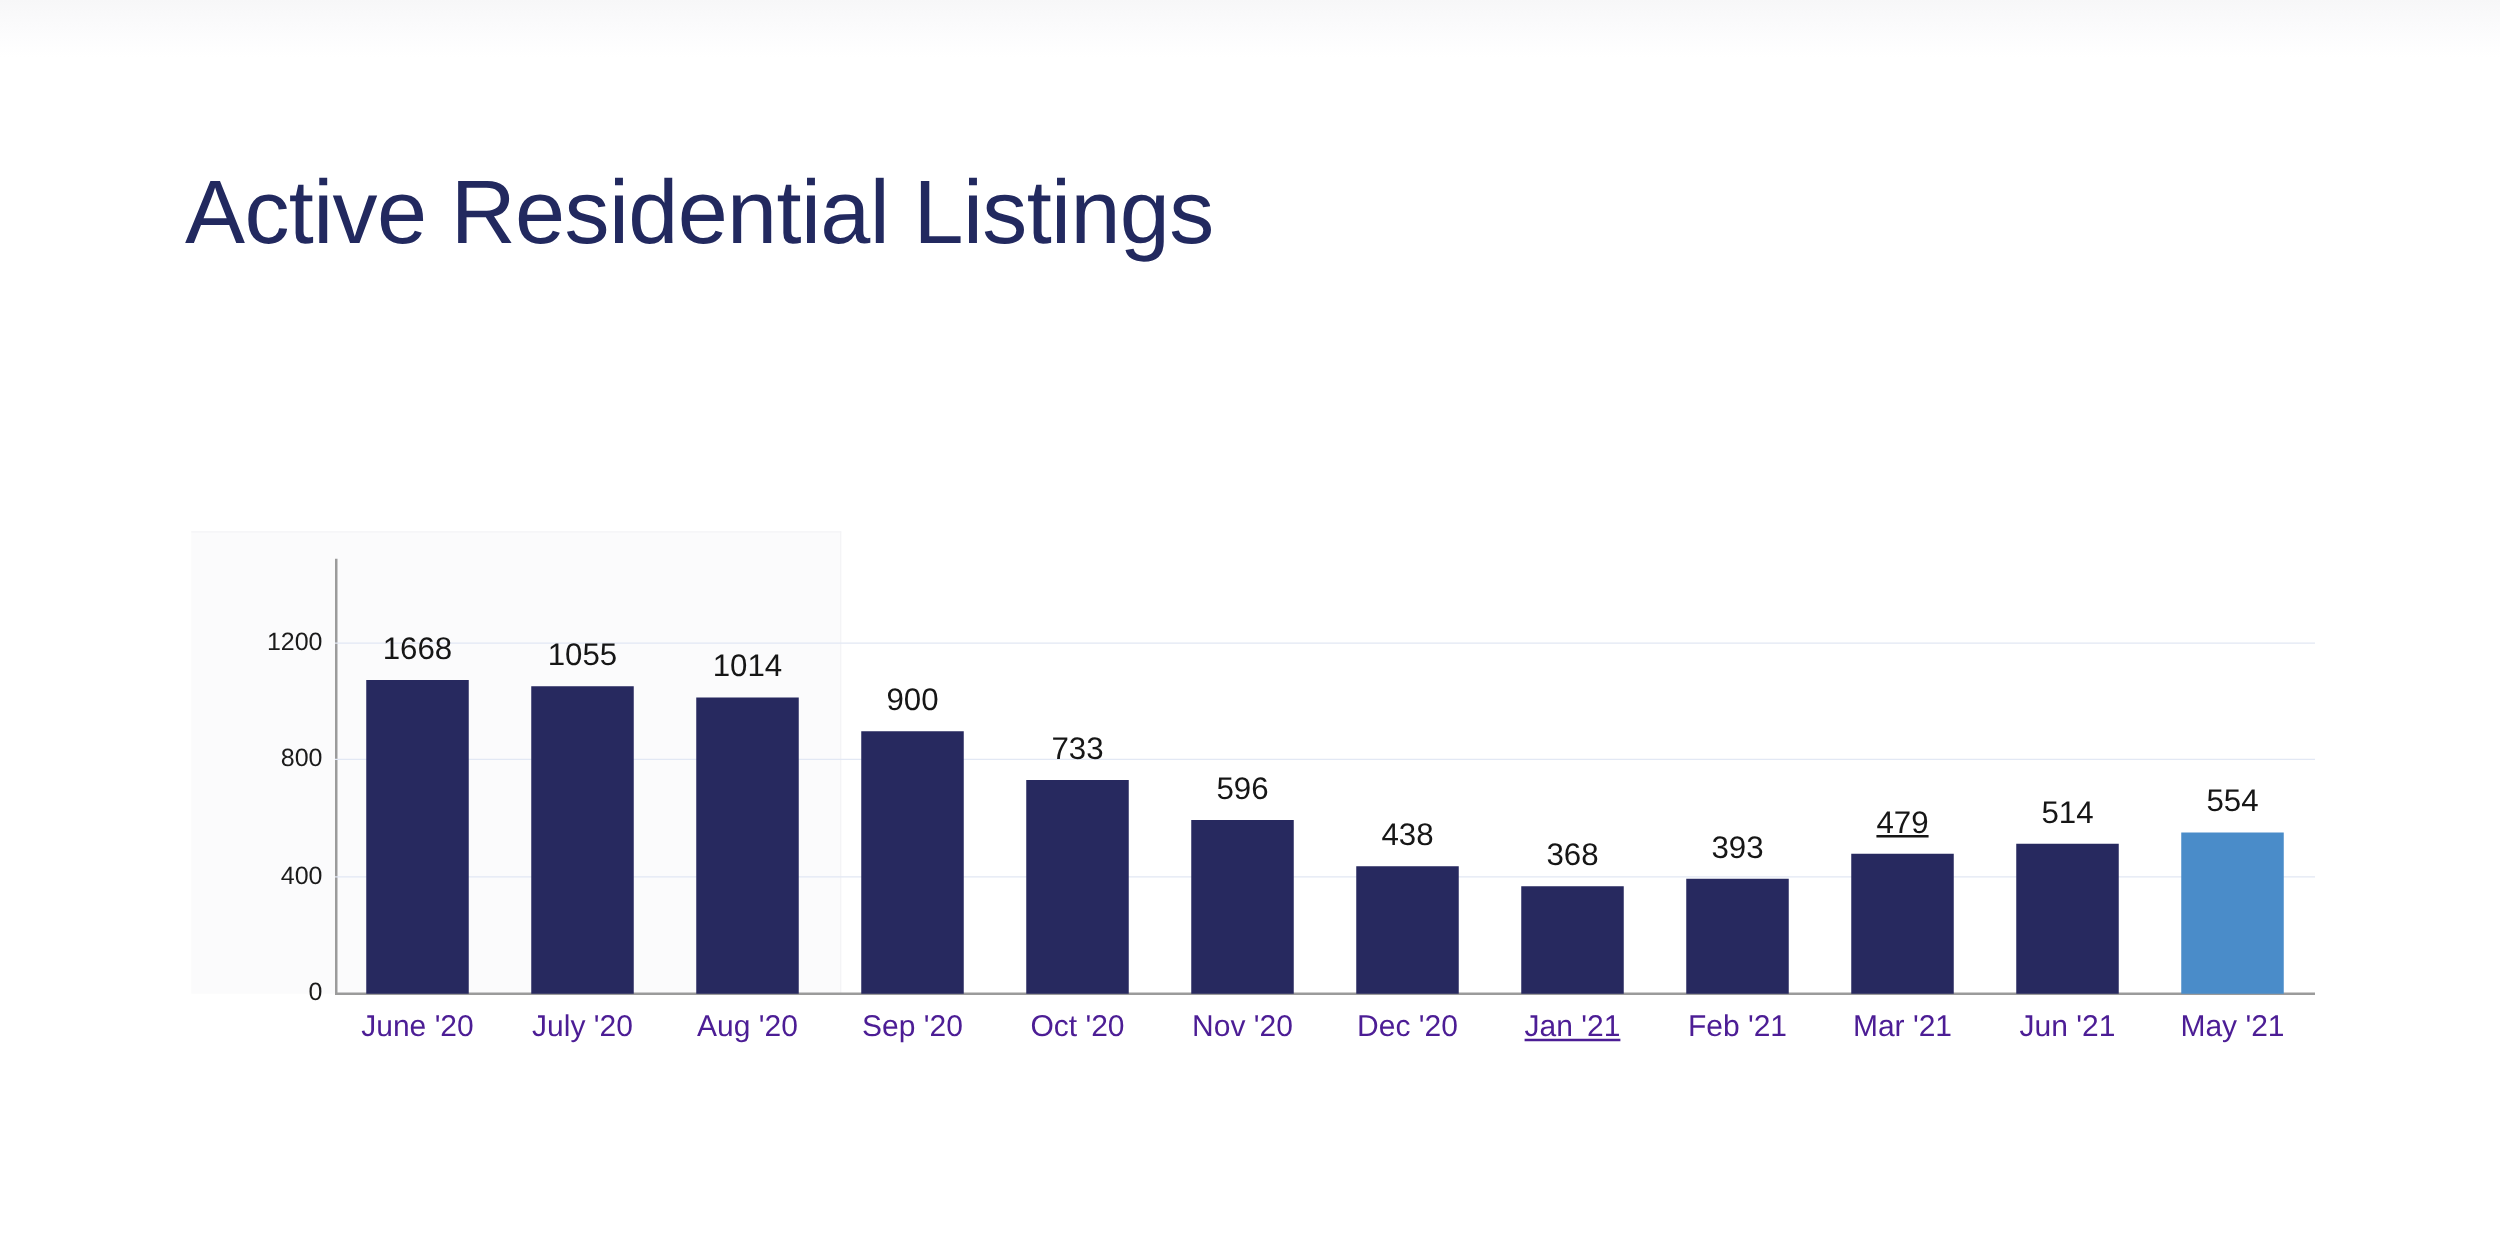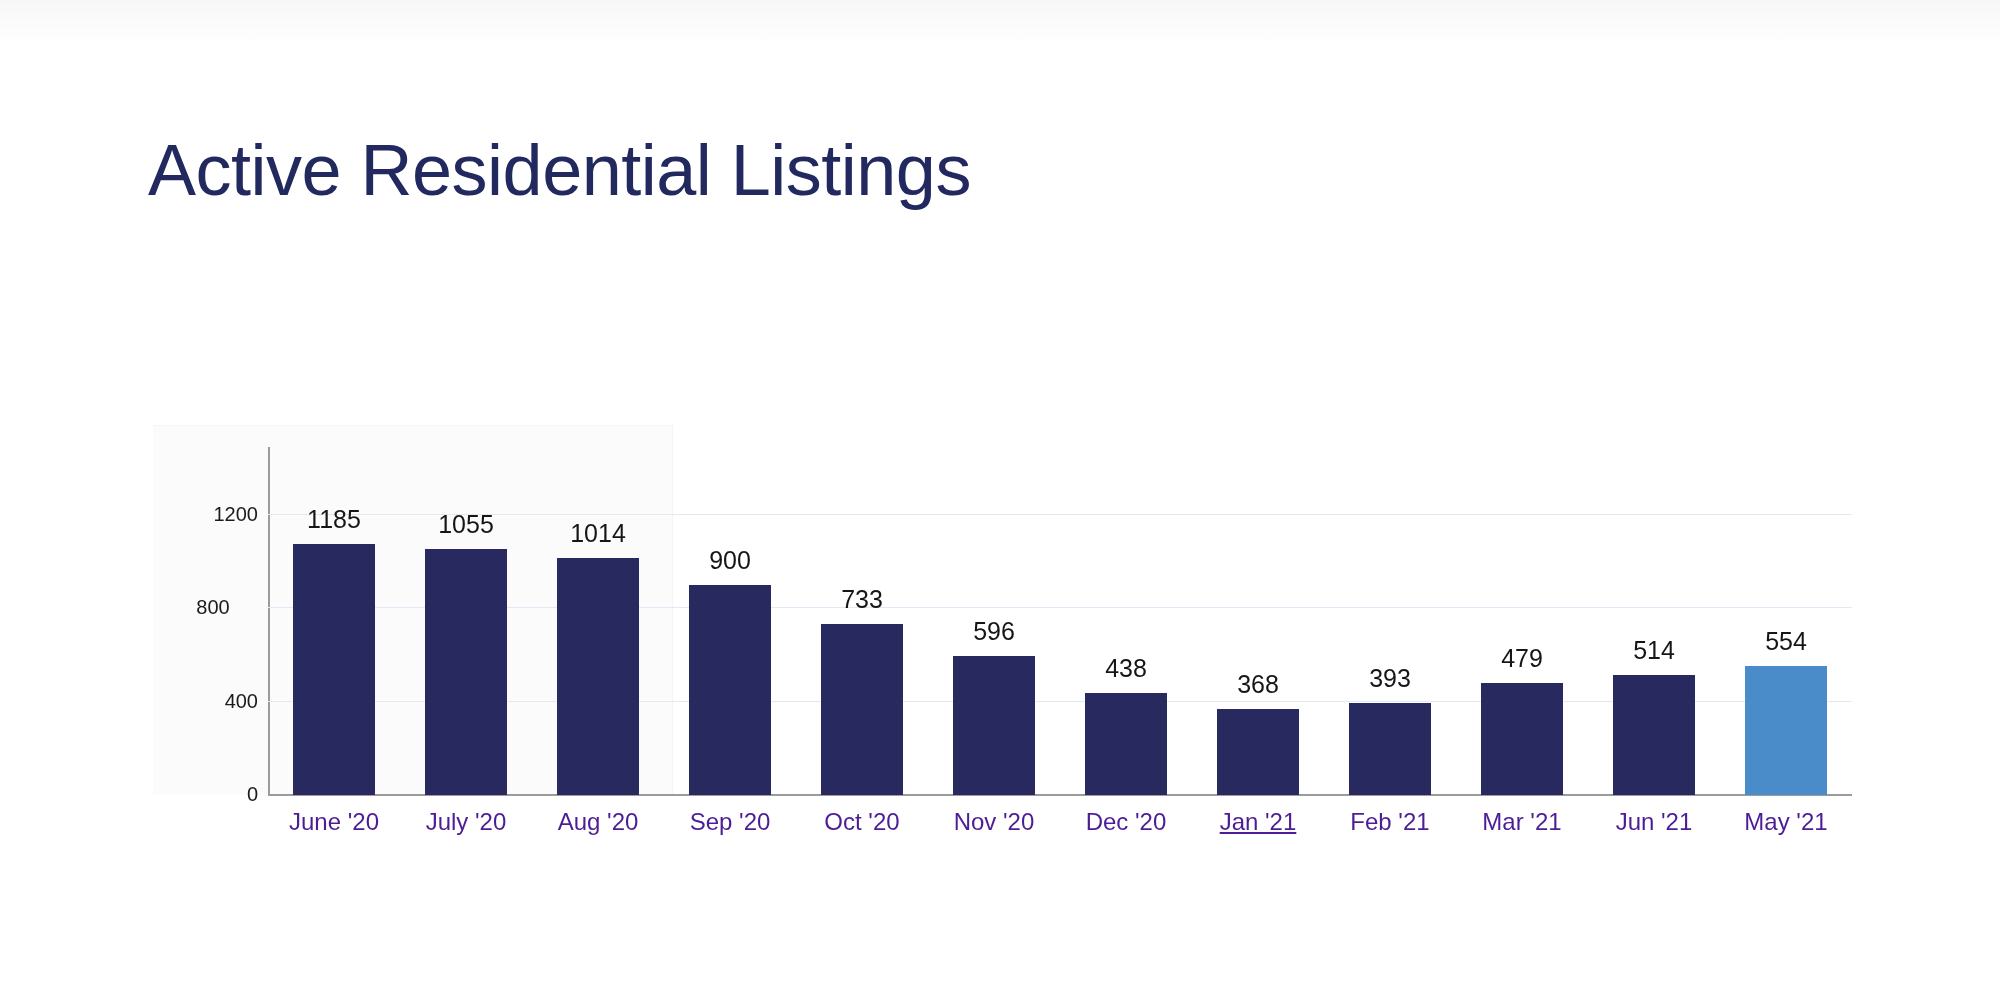"1185" div.bar-value { text: 1185 -> 1668 }
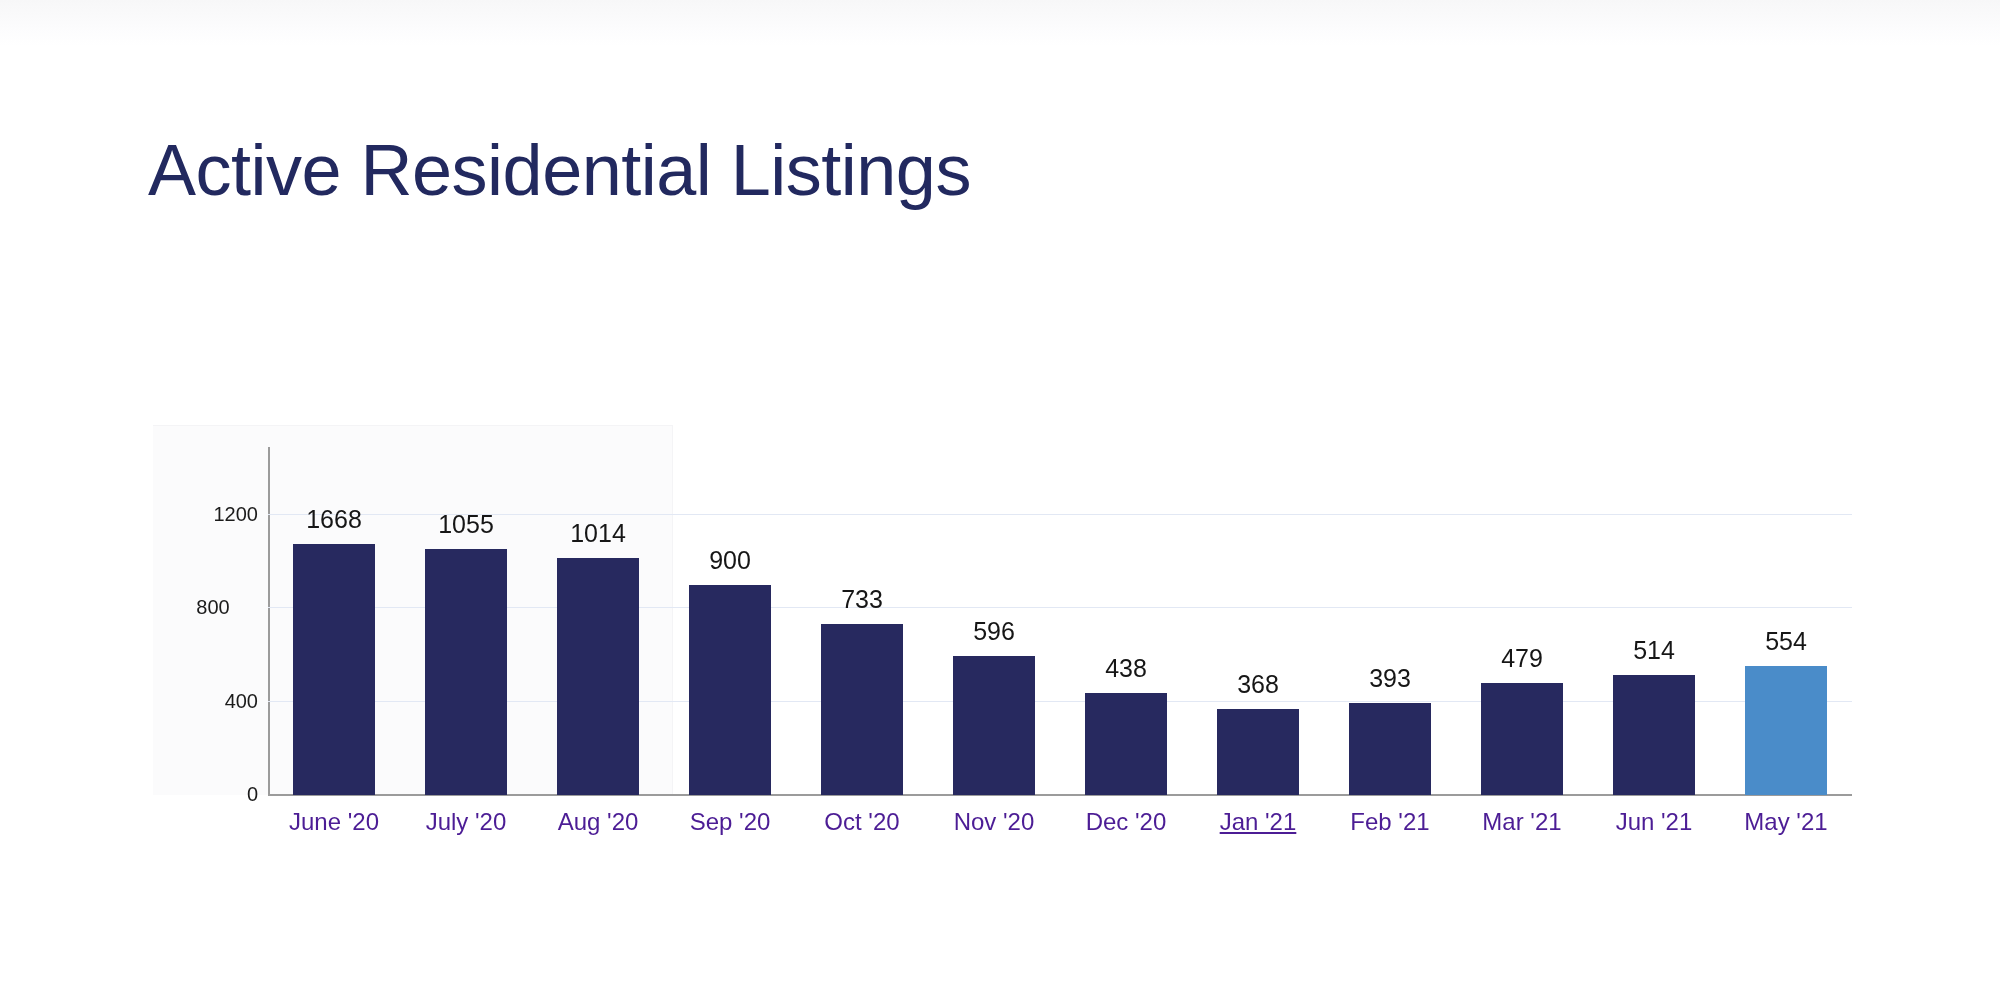"800" div.ytick { text-align: center -> none }
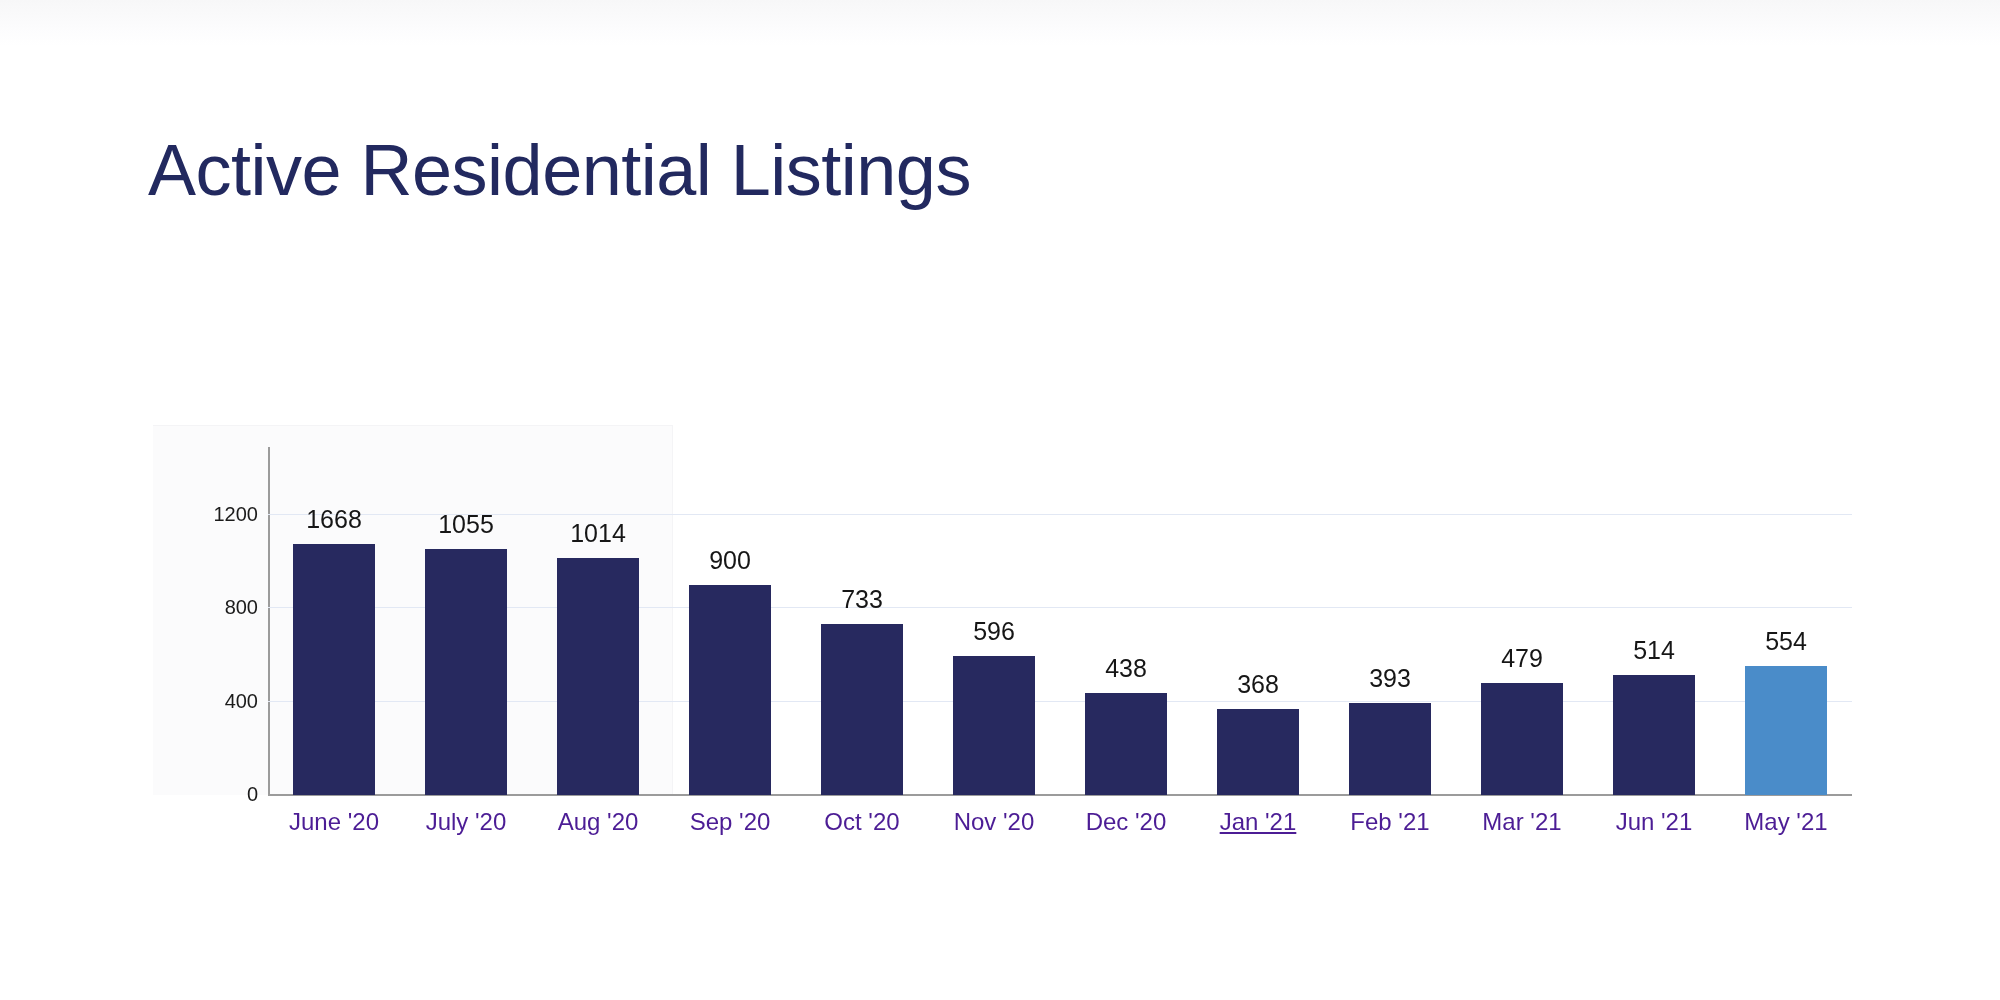"479" div.bar-value { text-decoration: none -> underline }
